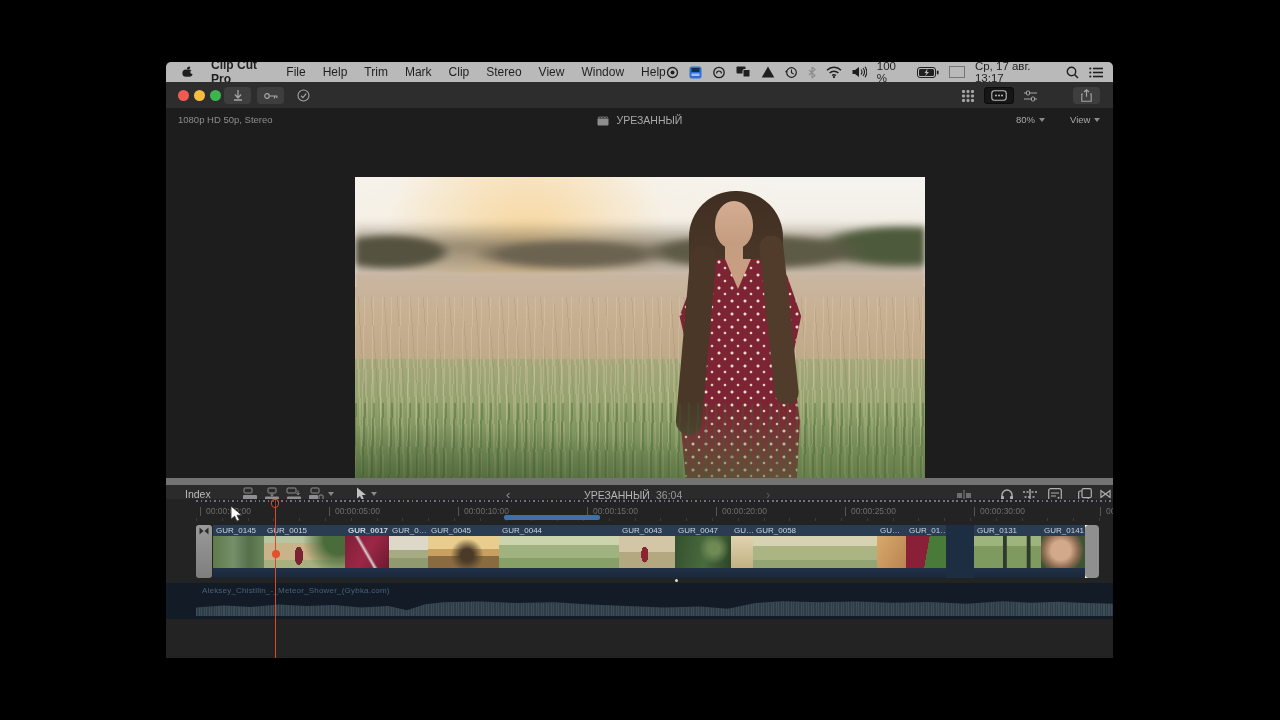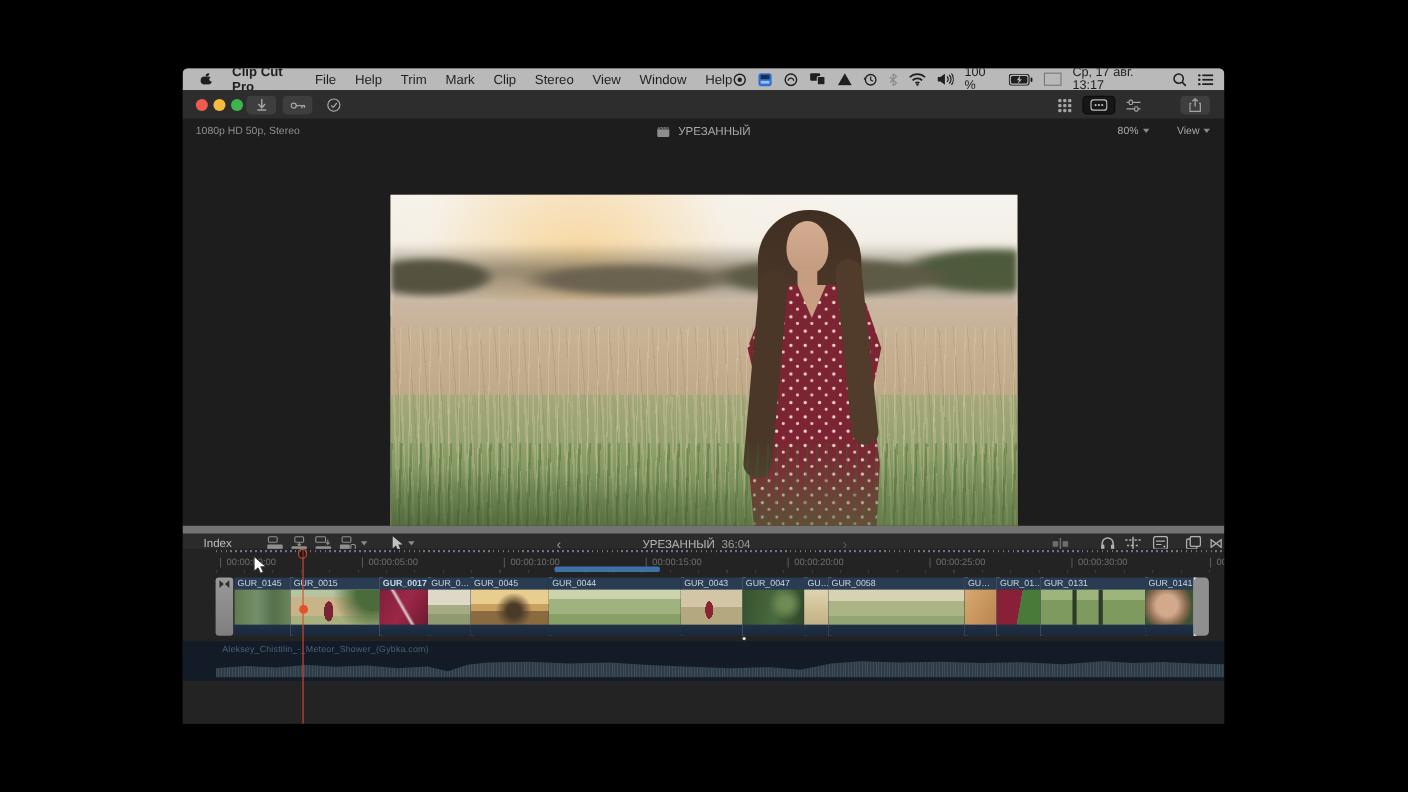"GUR_0131" div.clip { padding-left: none -> 28px }
